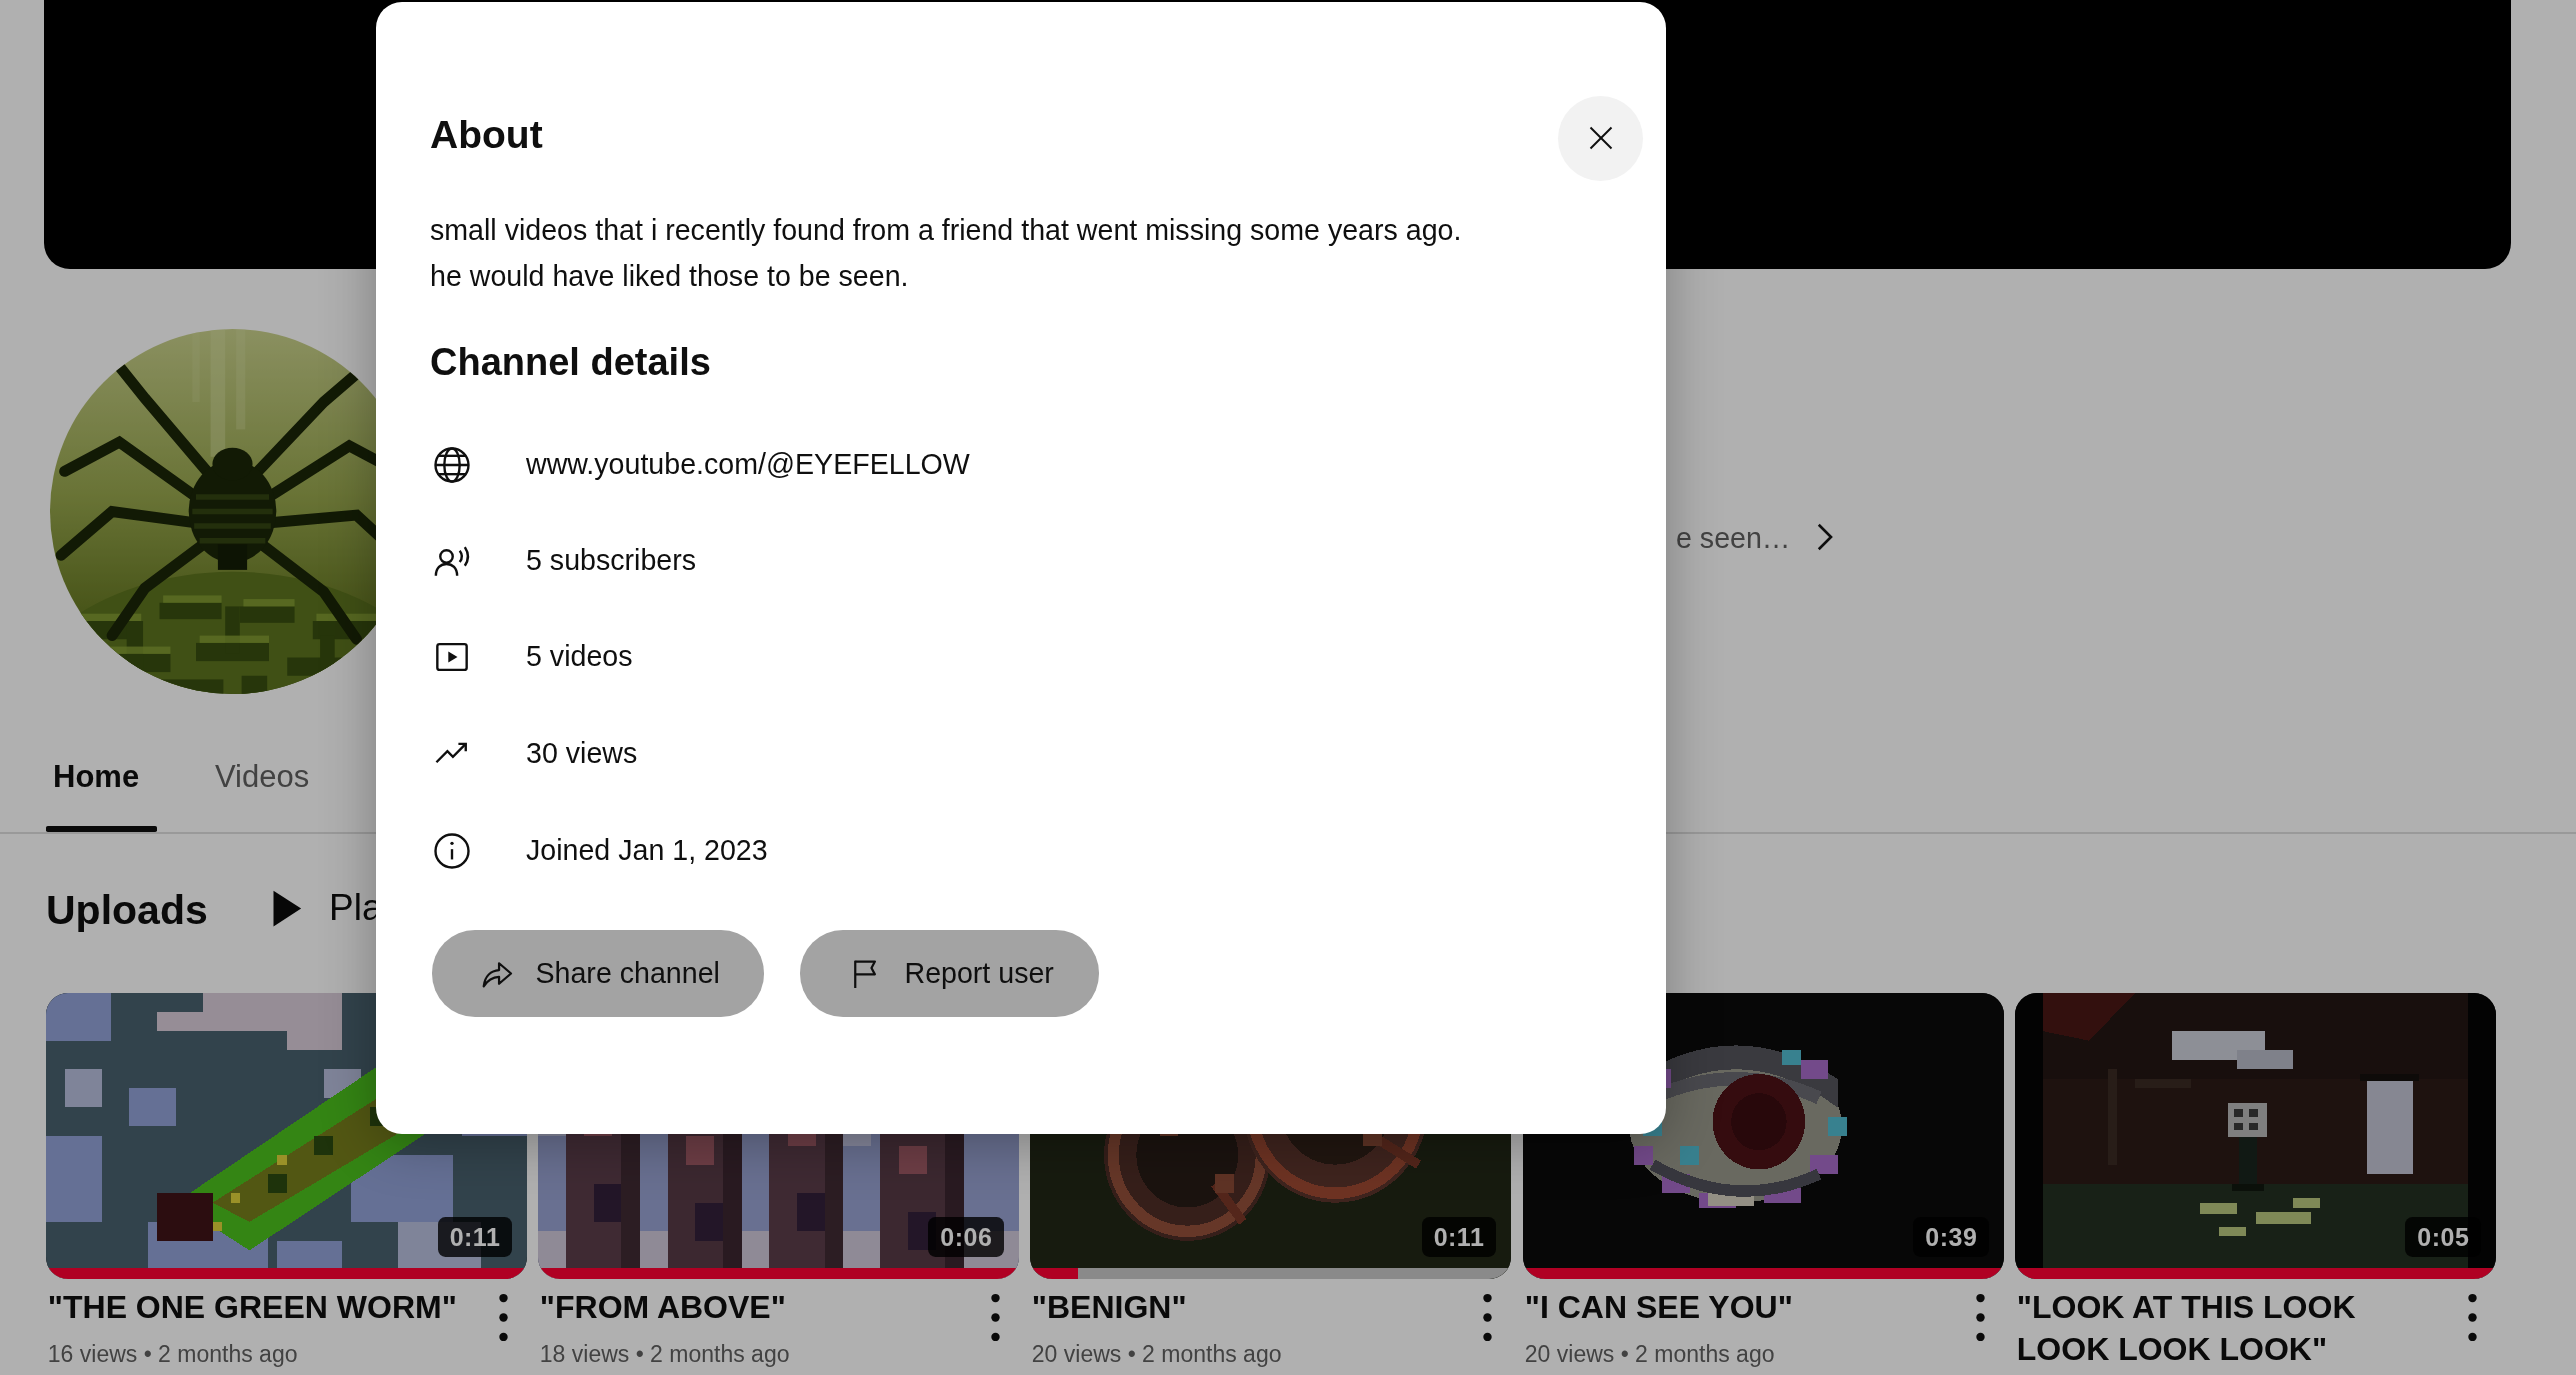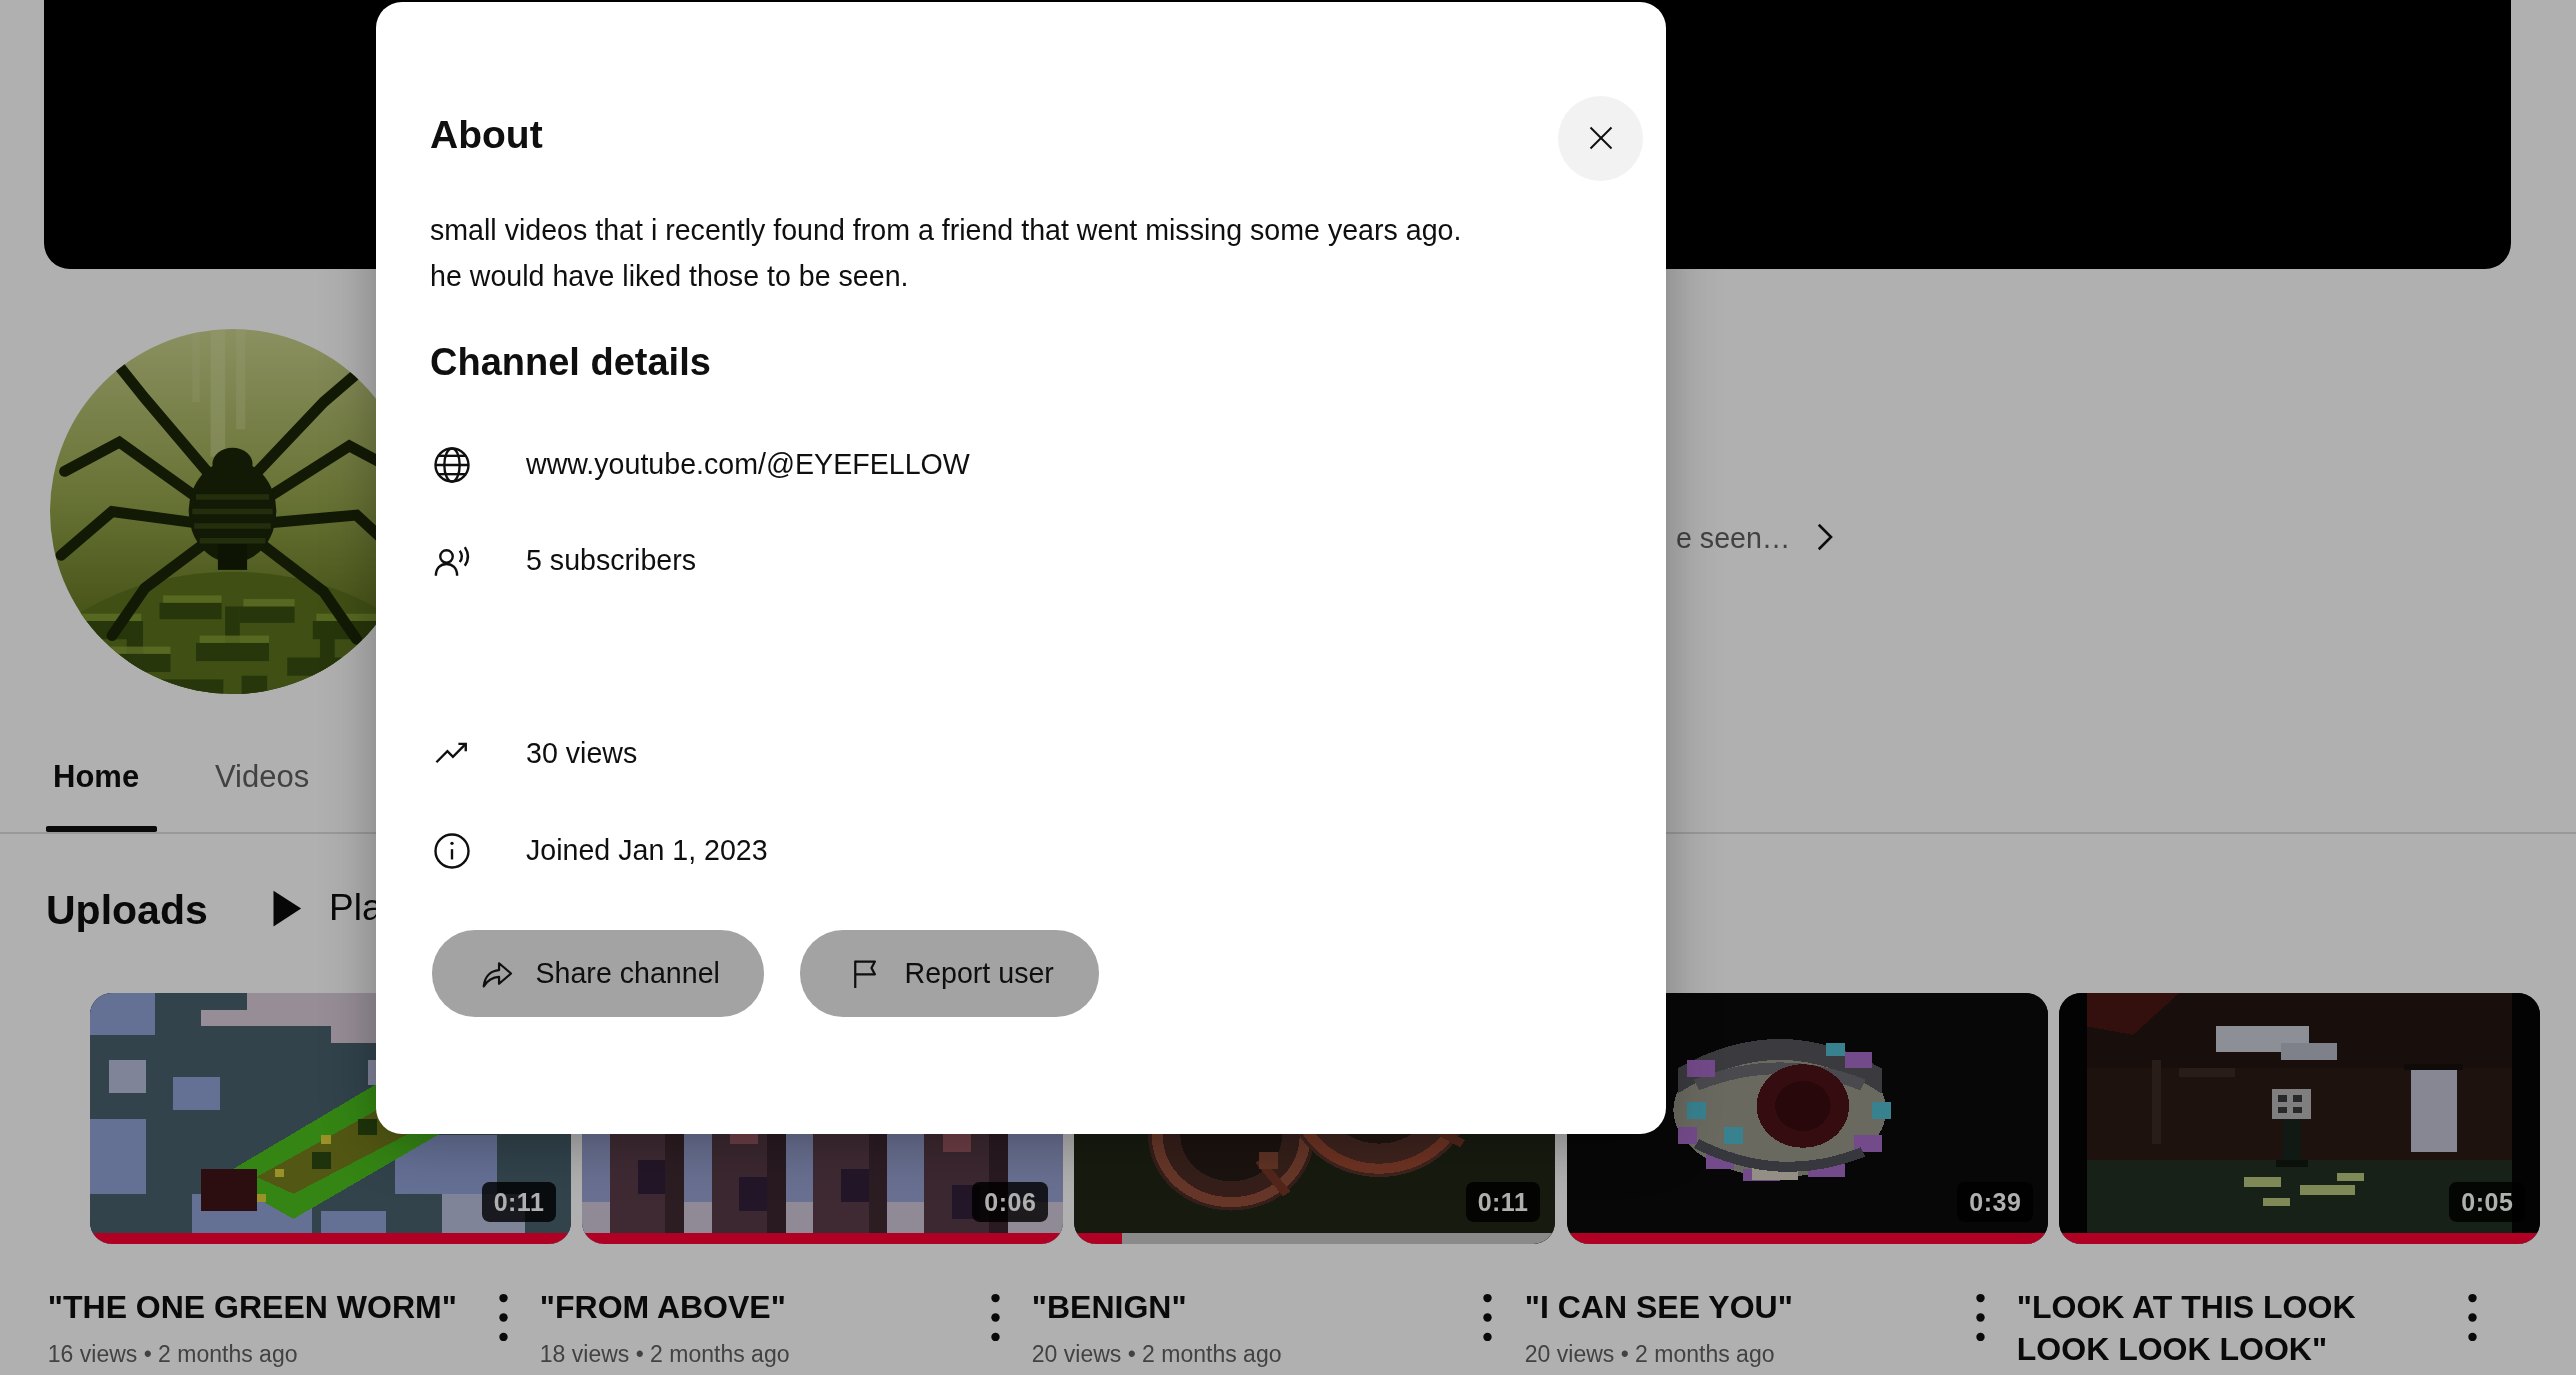"5 videos" div.detail-row { html: none -> <div> <svg> <rect></rect> <polygon></polygon> </svg> <span>5 videos</span> </div> }
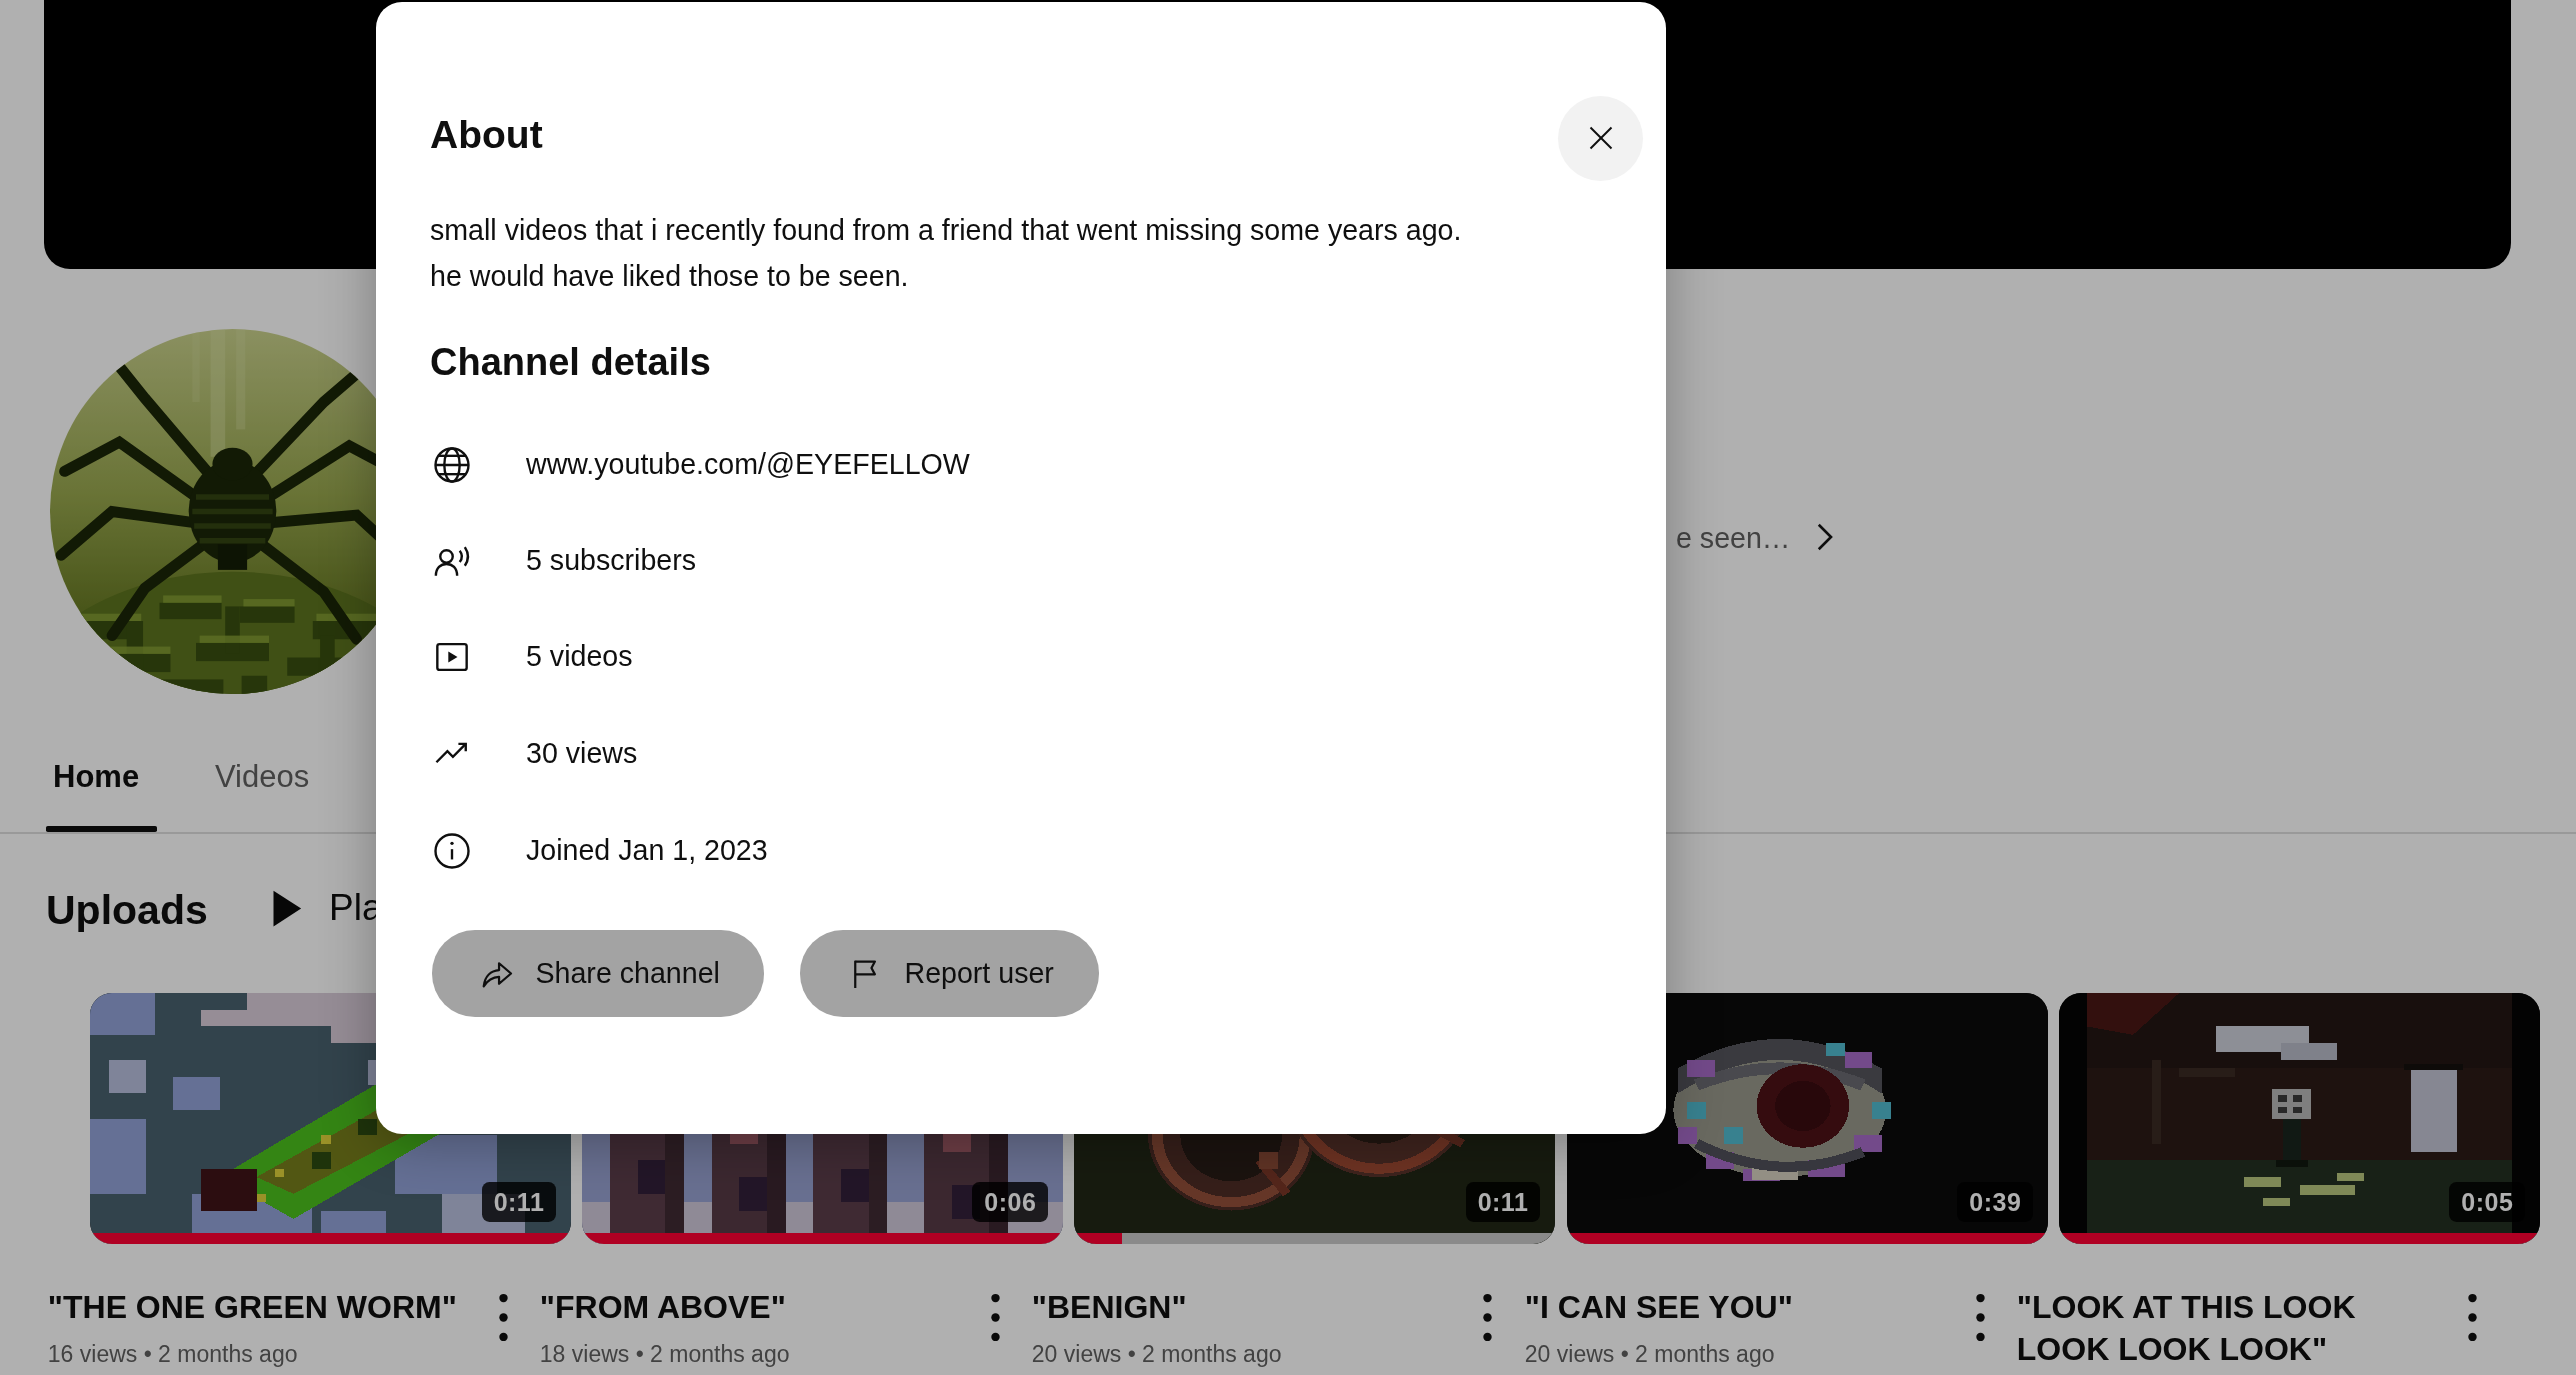"0:11" .thumb { height: 251px -> 286px; margin-left: 44px -> none }
